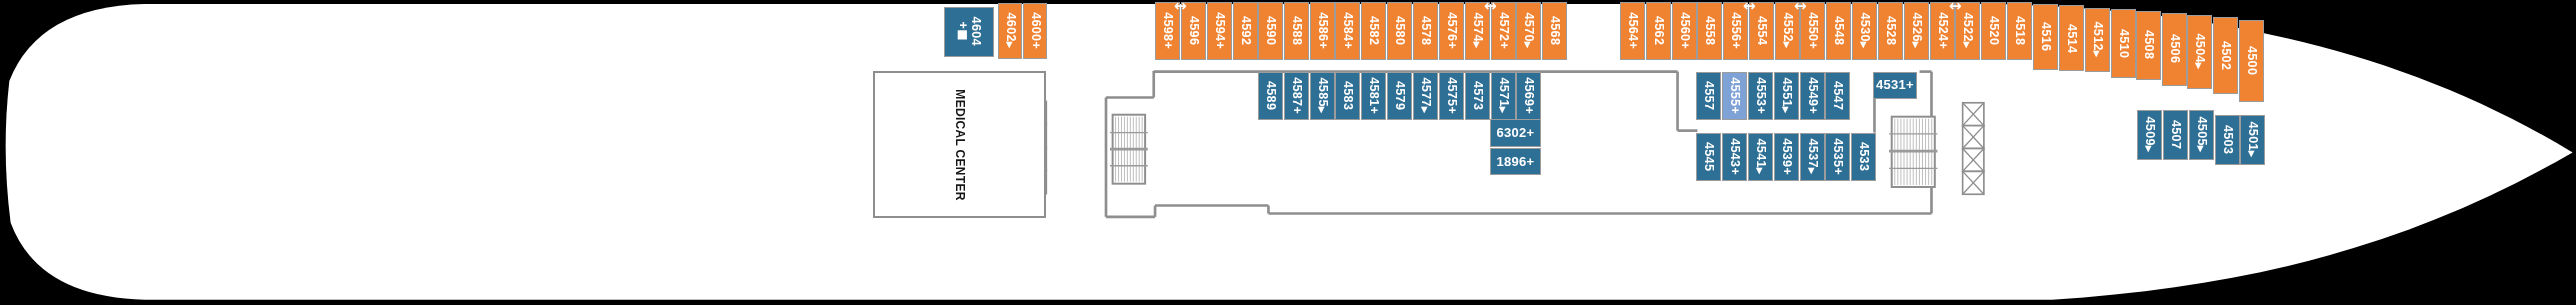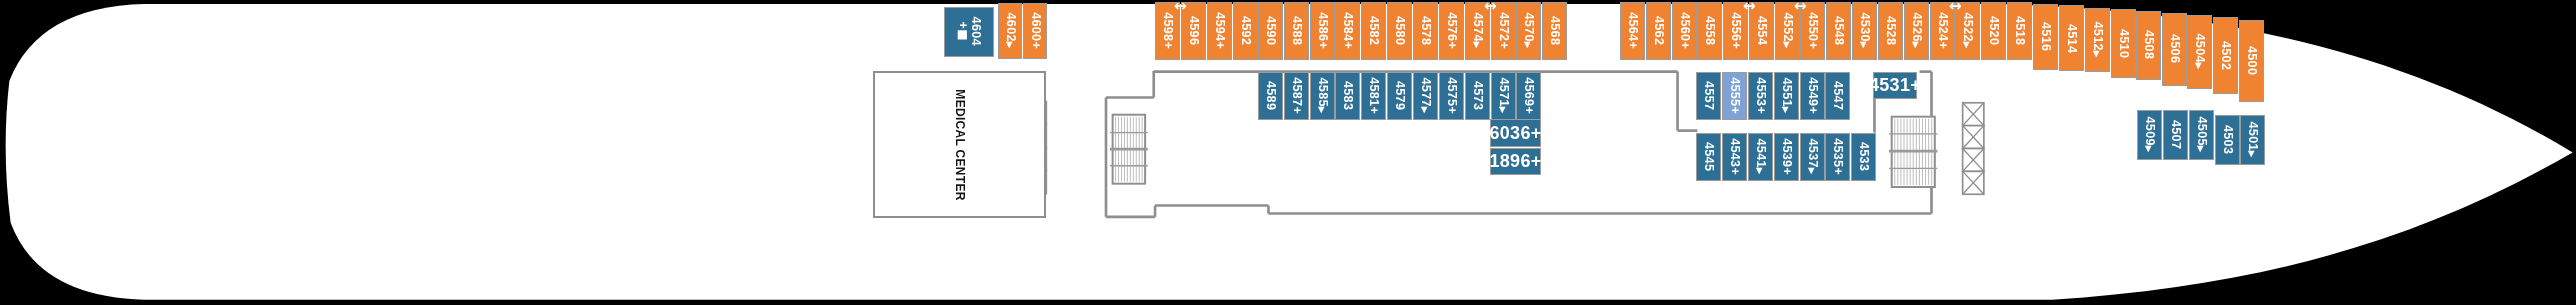"4531+" .cabin.h .lbl { font-size: 18px -> 13px }
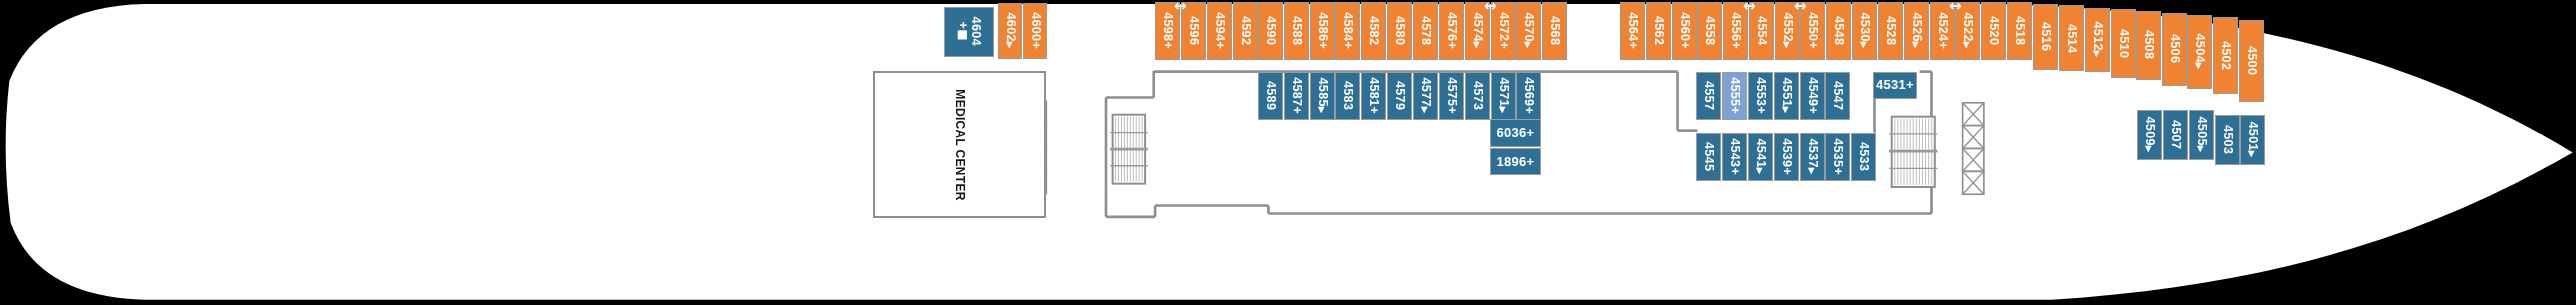"6036+" span.lbl { text: 6036+ -> 6302+ }
